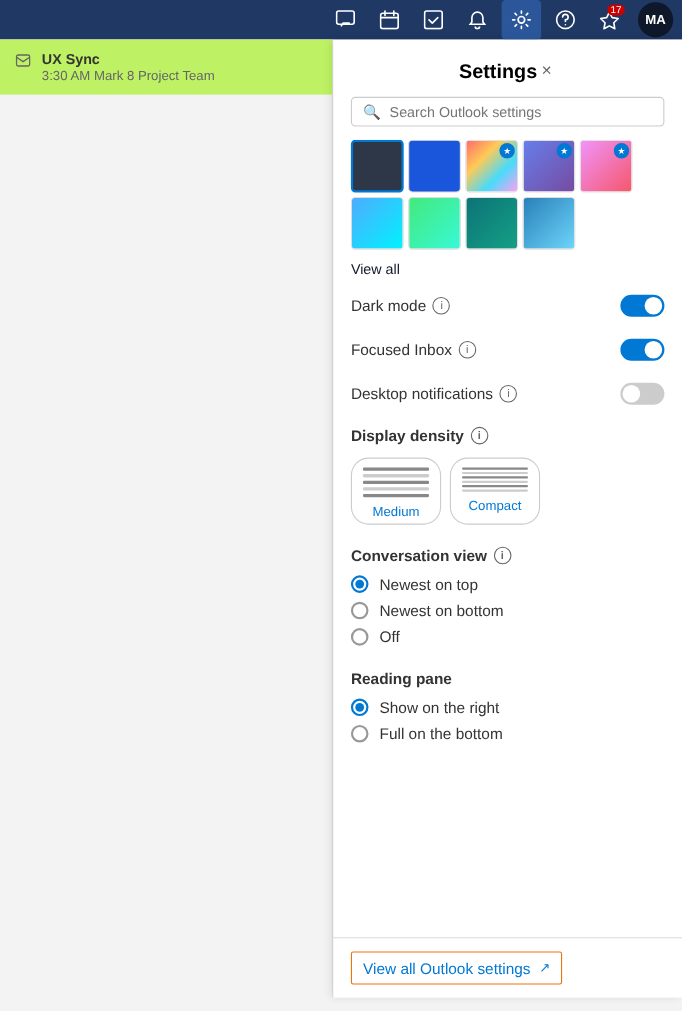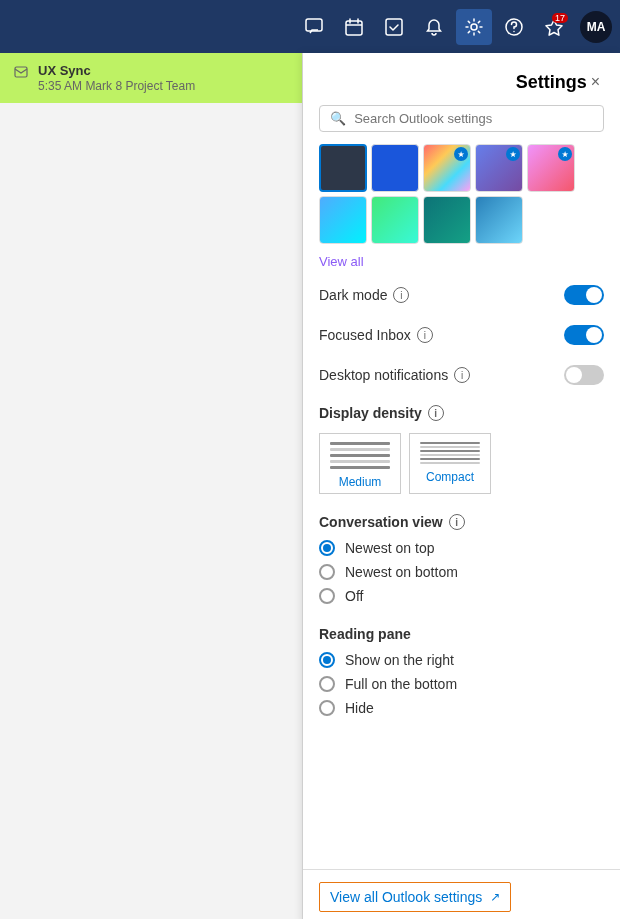"17" .top-bar { height: 53px -> 36px }
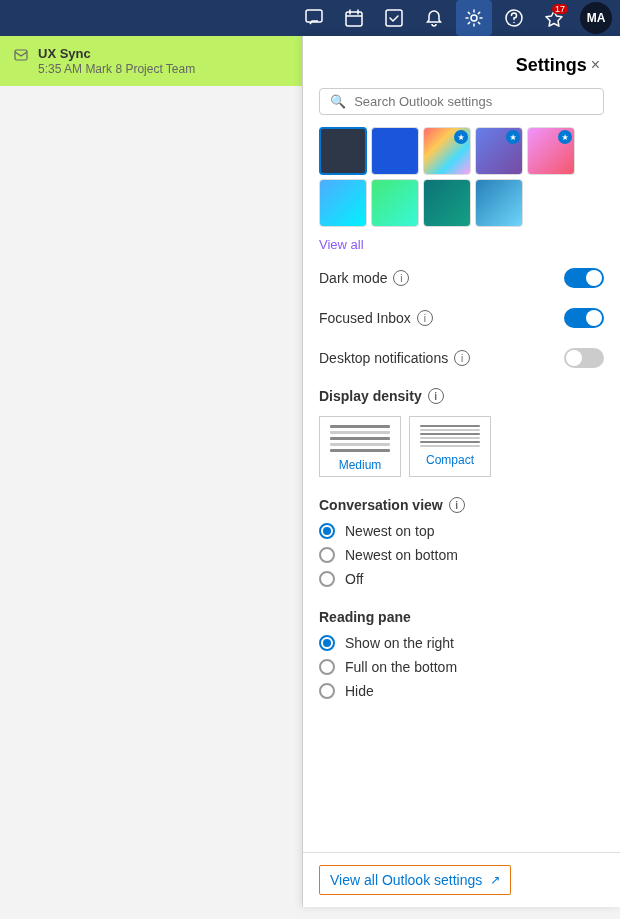"5:35 AM" span { text: 5:35 -> 3:30 }
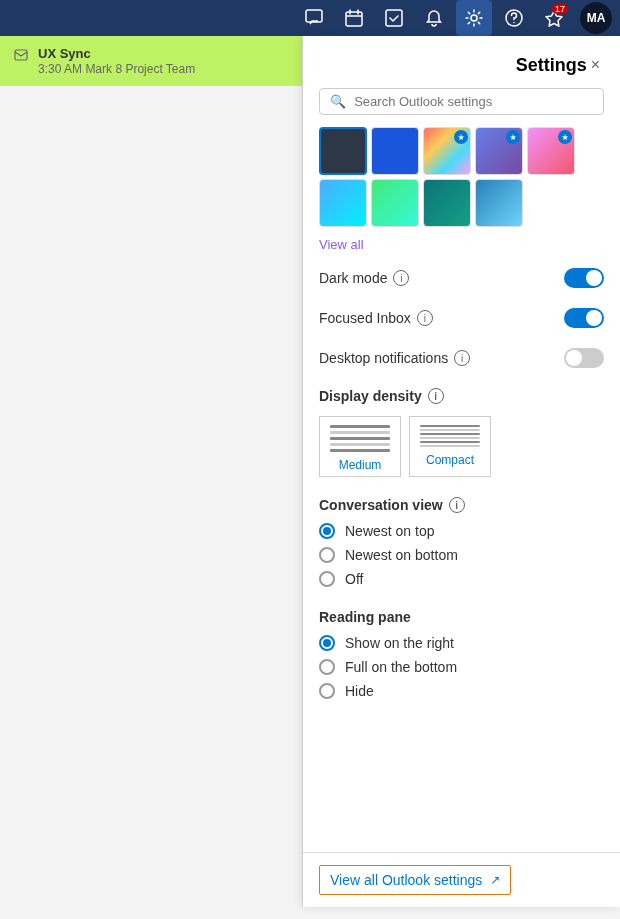"Settings" .settings-header { justify-content: flex-end -> center }
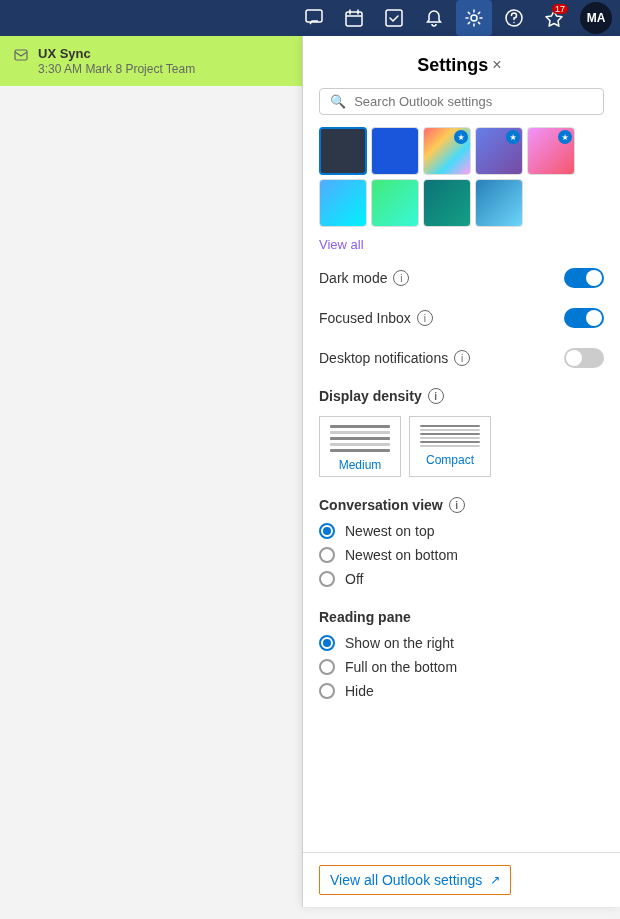"View all" .view-all-link { color: #8b5cf6 -> #0f172a }
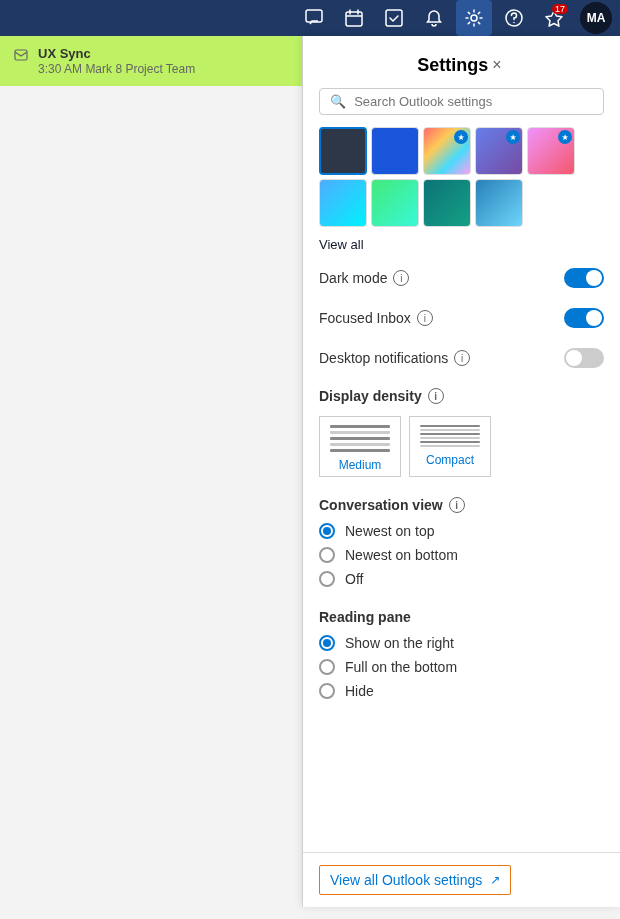"Medium" .density-option { border-radius: 0 -> 16px }
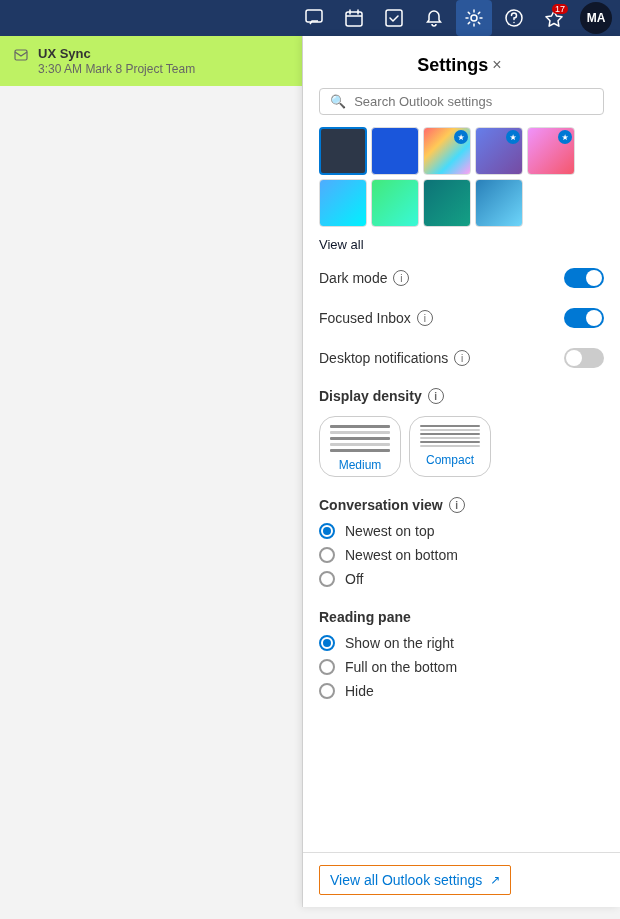"Hide" div.radio-item { html: <div> <div></div> <span>Hide</span> </div> -> none }
